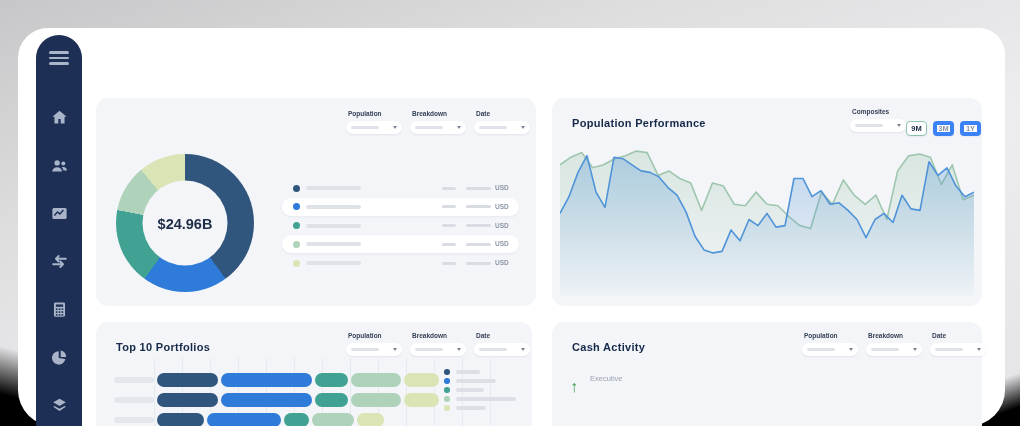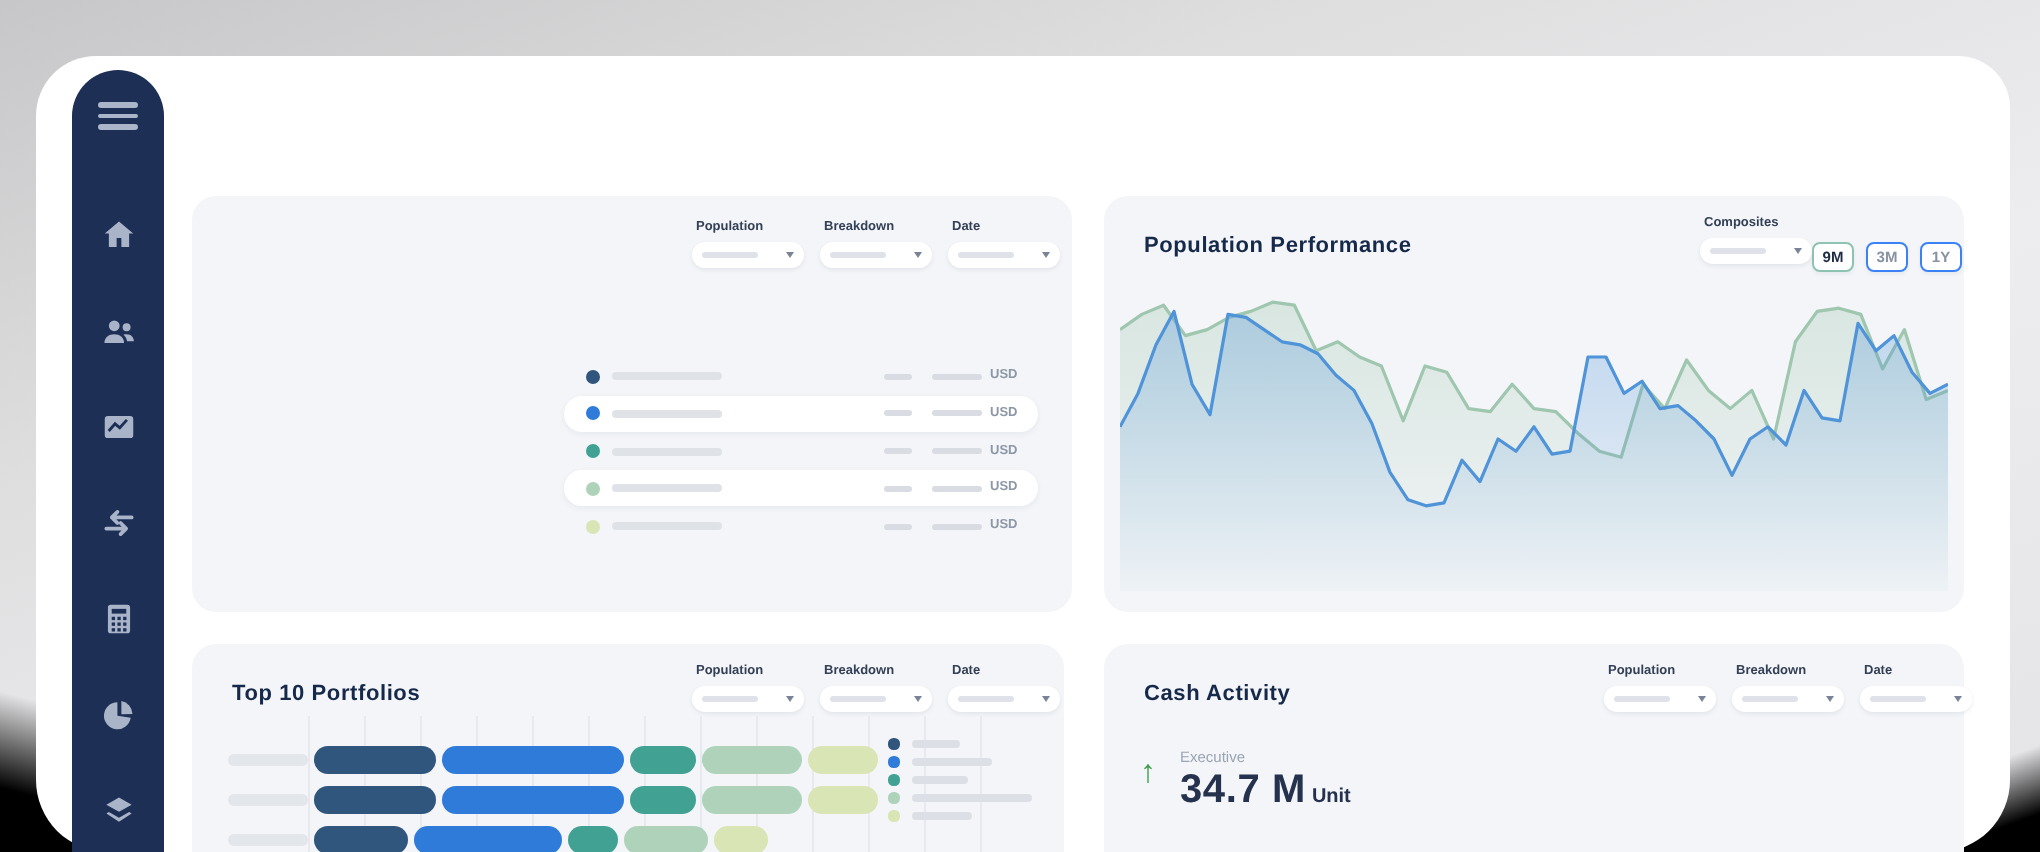"3M" .range-btn { border: 1px solid #3b82f6 -> 4px solid #3b82f6 }
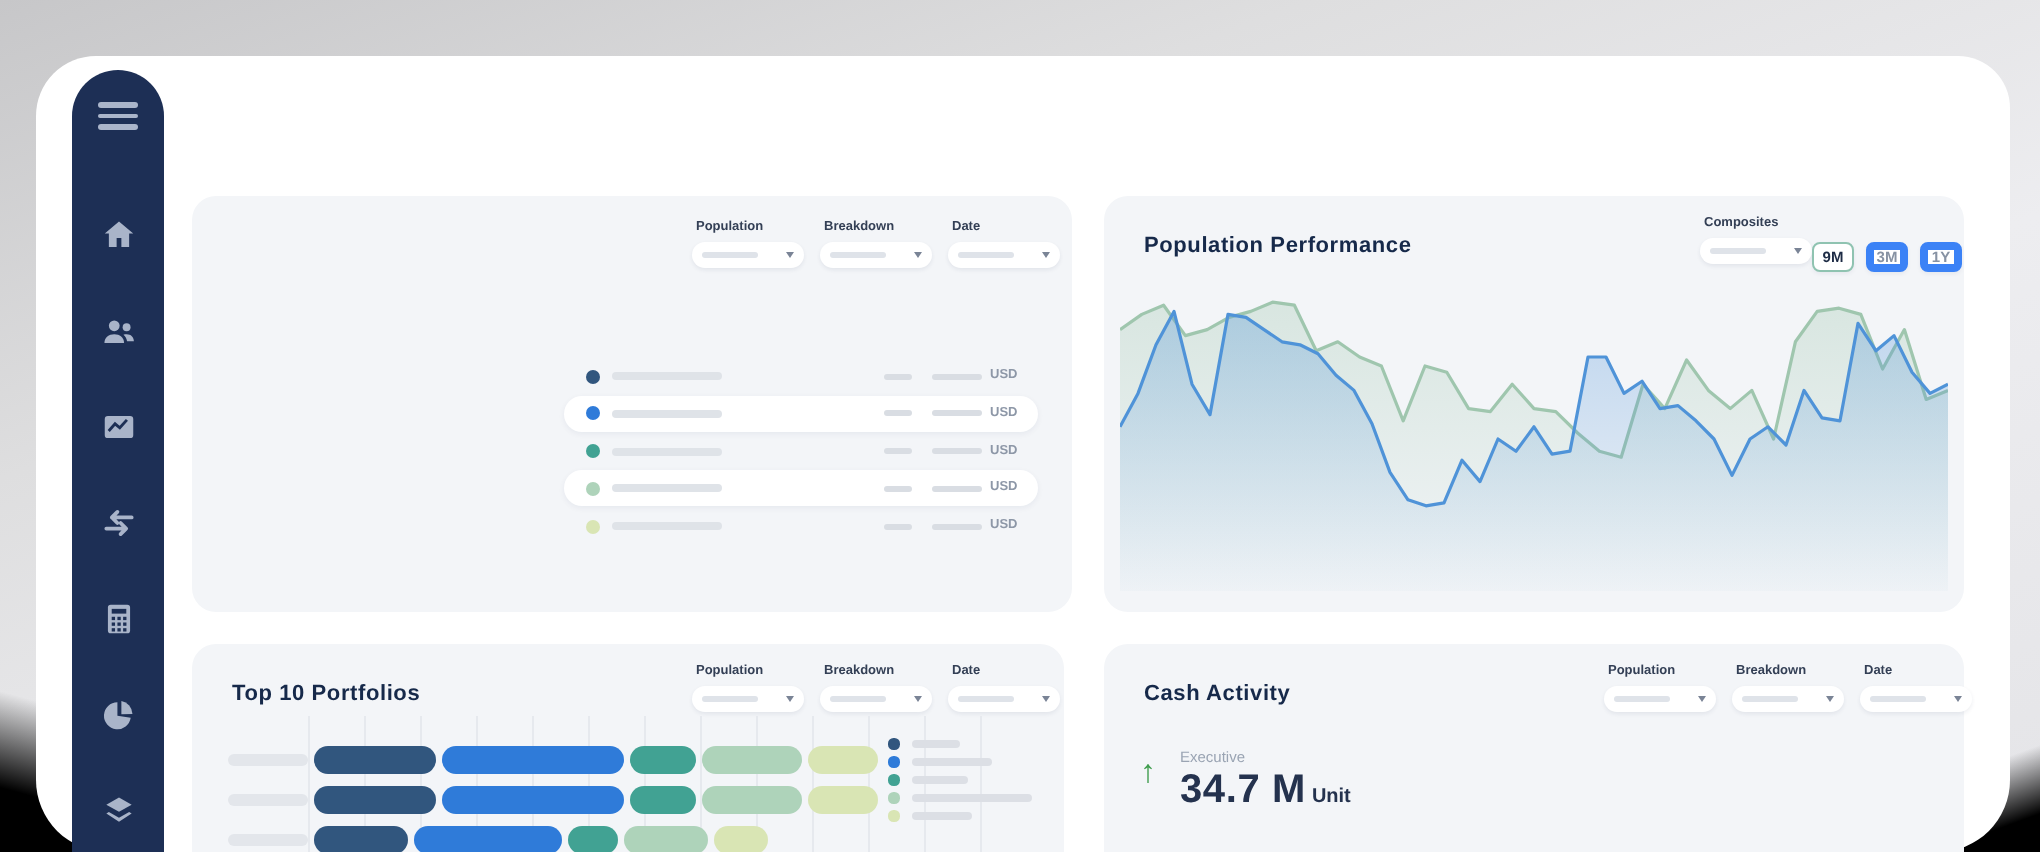"$24.96B" div.donut { html: none -> <div> <div> <div>$24.96B</div> </div> </div> }
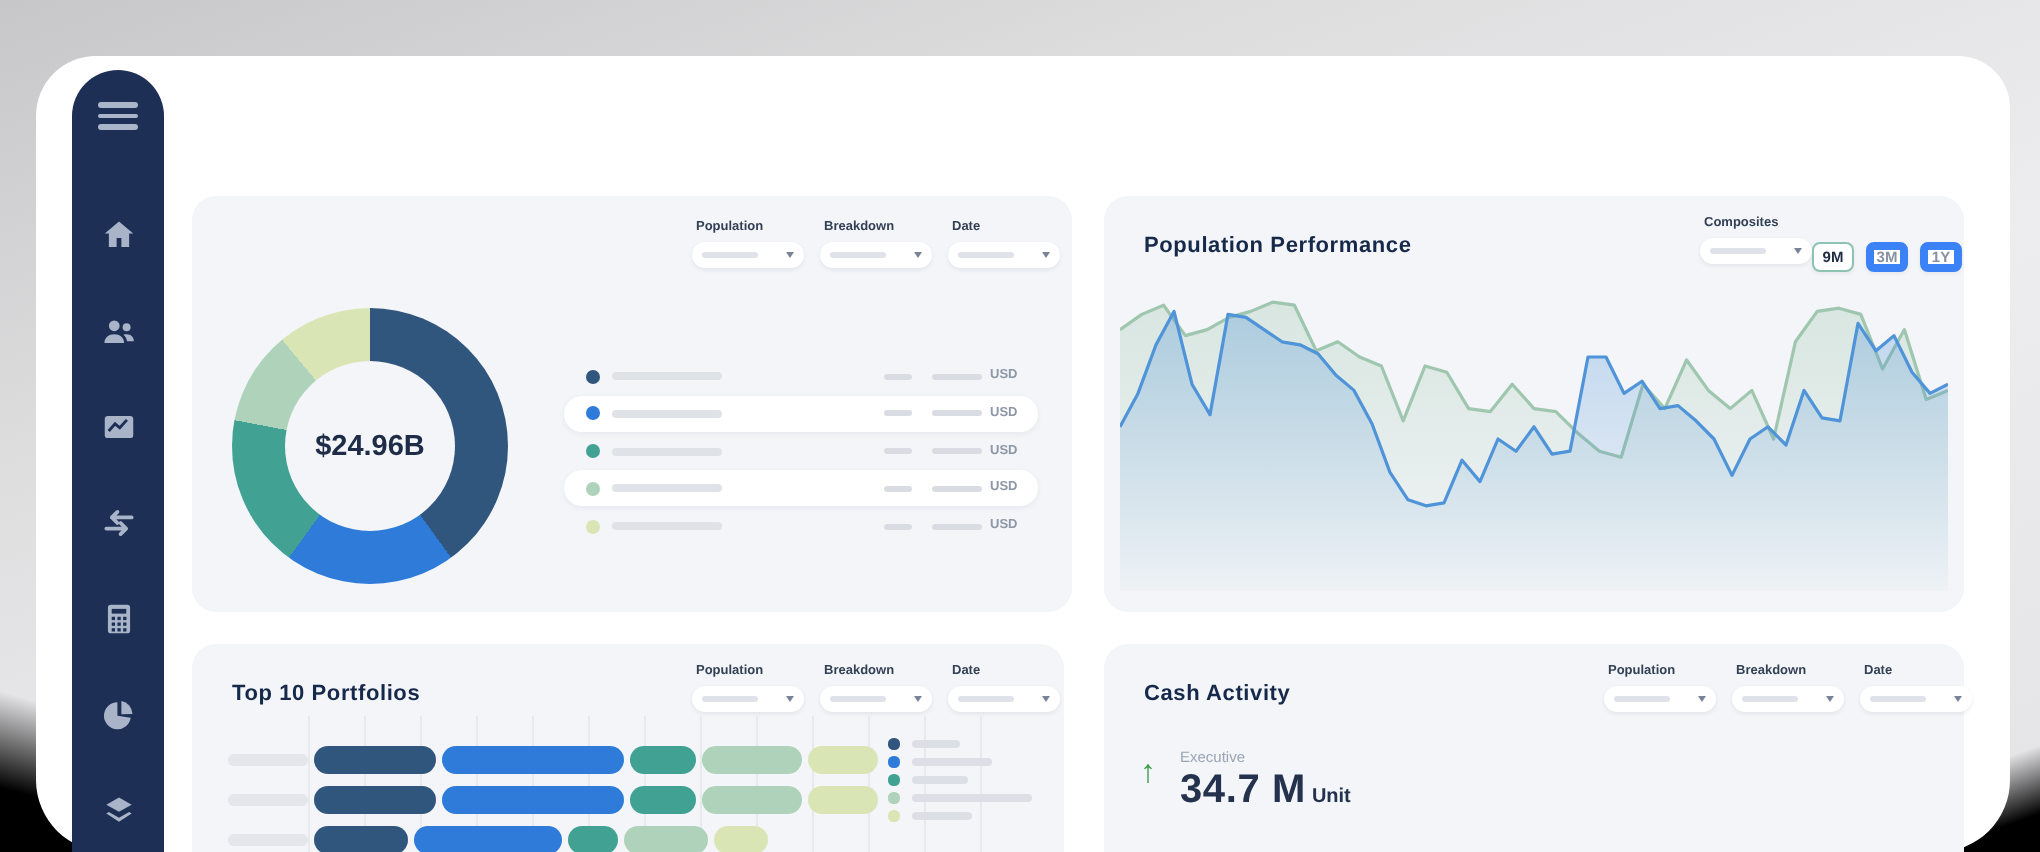"34.7 M" div.cash-value-row { html: <div> <span>34.7 M</span> <span>Unit</span> </div> -> none }
